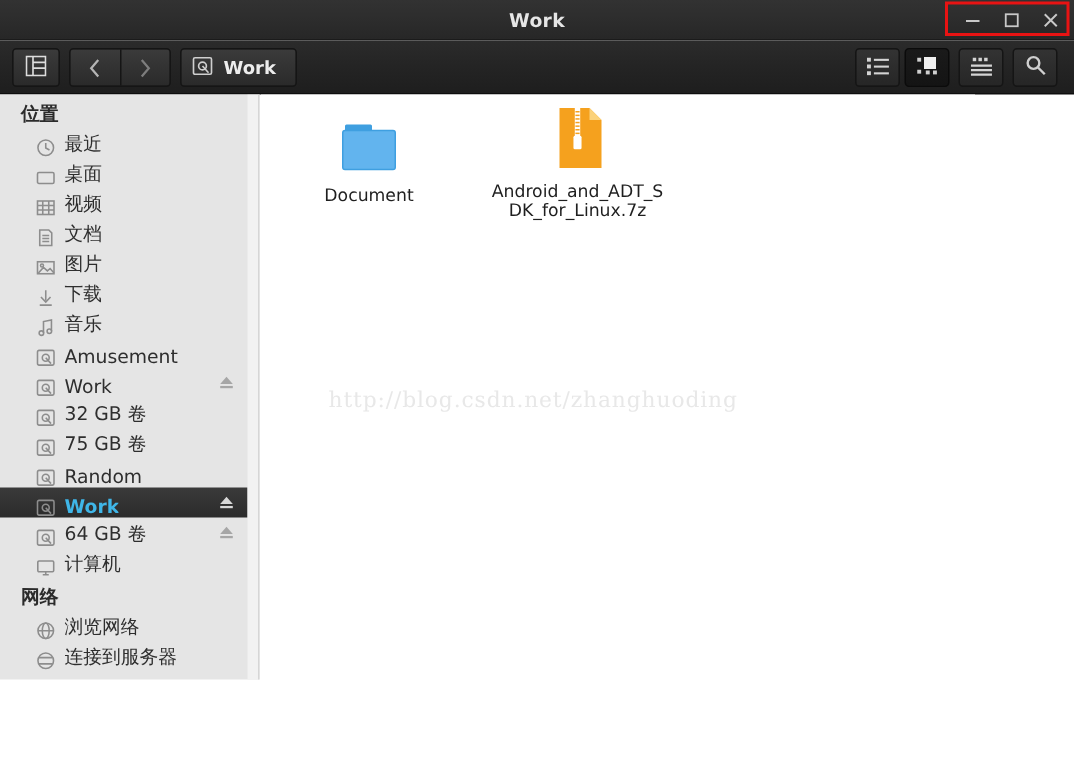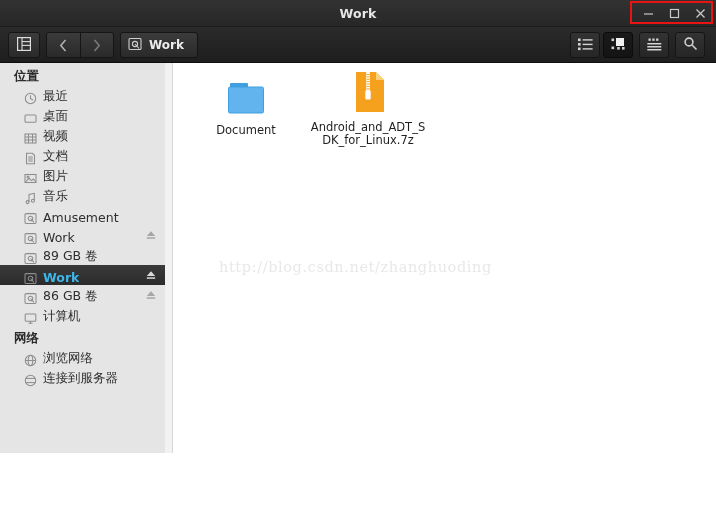"Android_and_ADT_SDK_for_Linux.7z" div.item { left: 134px -> 151px }
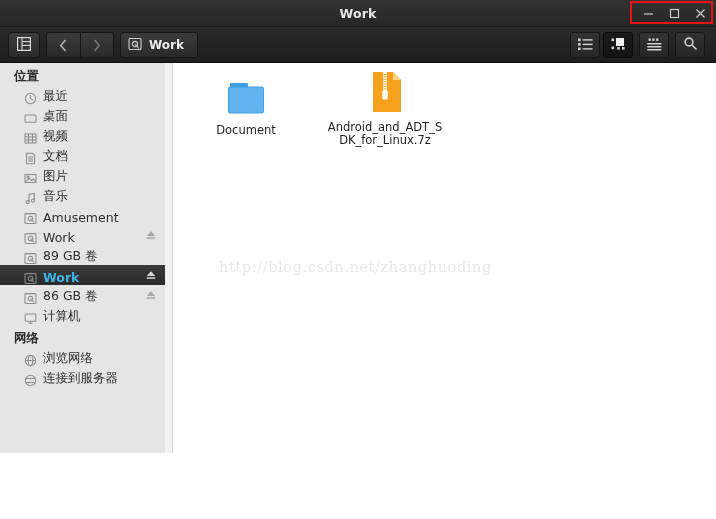"下载" div.sb-row { html: none -> <div> <span> <svg> <line></line> <polyline></polyline> <line></line> </svg> </span> <span>下载</span> </div> }
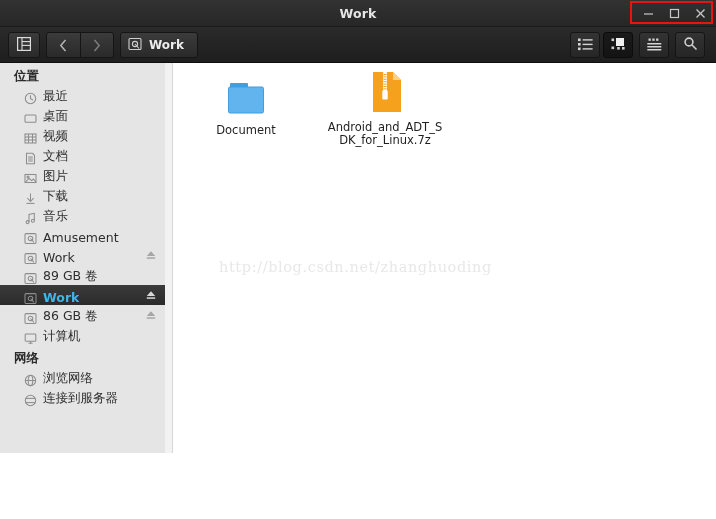"89 GB 卷" span.lbl { text: 89 -> 32 }
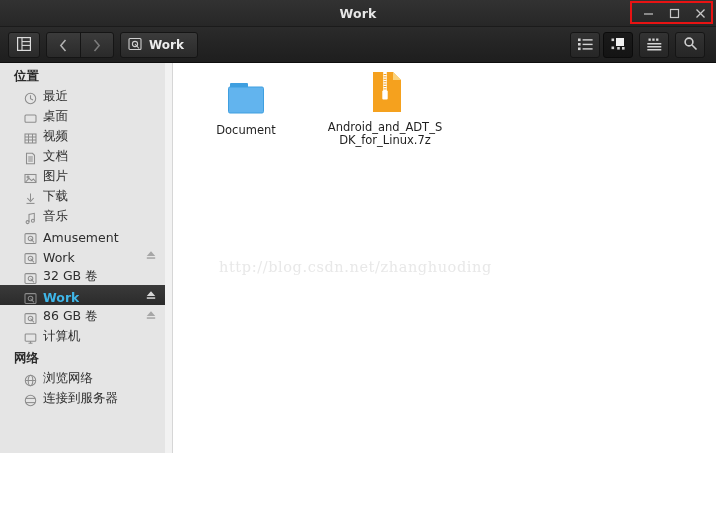"75 GB 卷" div.sb-row { html: none -> <div> <span> <svg> <rect></rect> <circle></circle> <line></line> </svg> </span> <span>75 GB 卷</span> </div> }
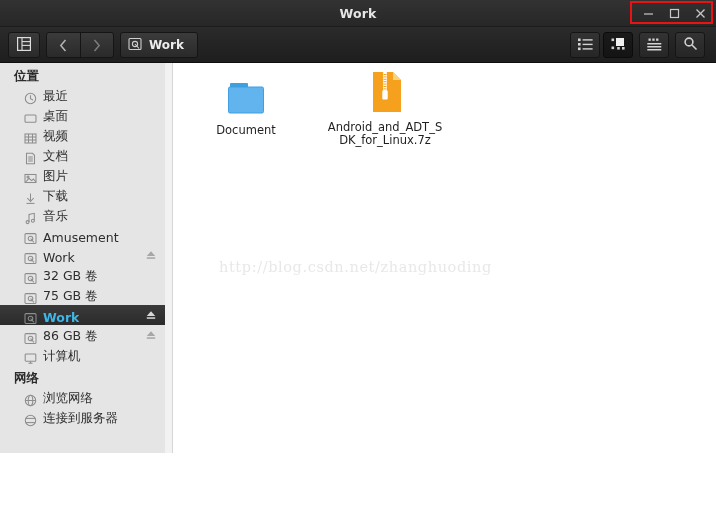"Random" div.sb-row { html: none -> <div> <span> <svg> <rect></rect> <circle></circle> <line></line> </svg> </span> <span>Random</span> </div> }
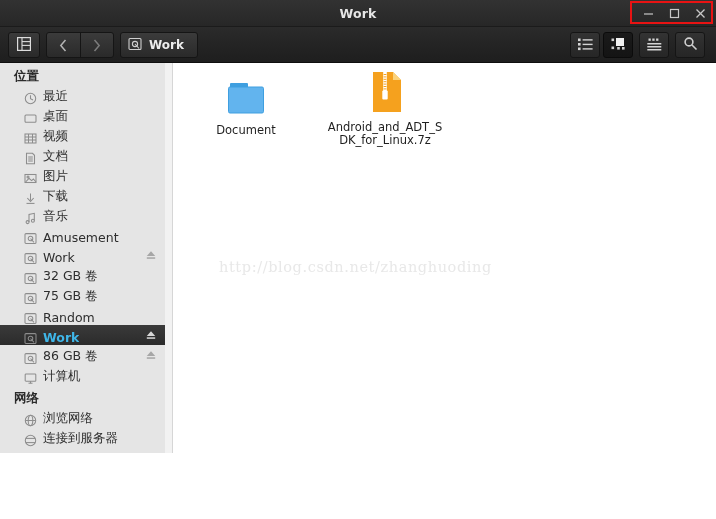"86 GB 卷" span.lbl { text: 86 -> 64 }
